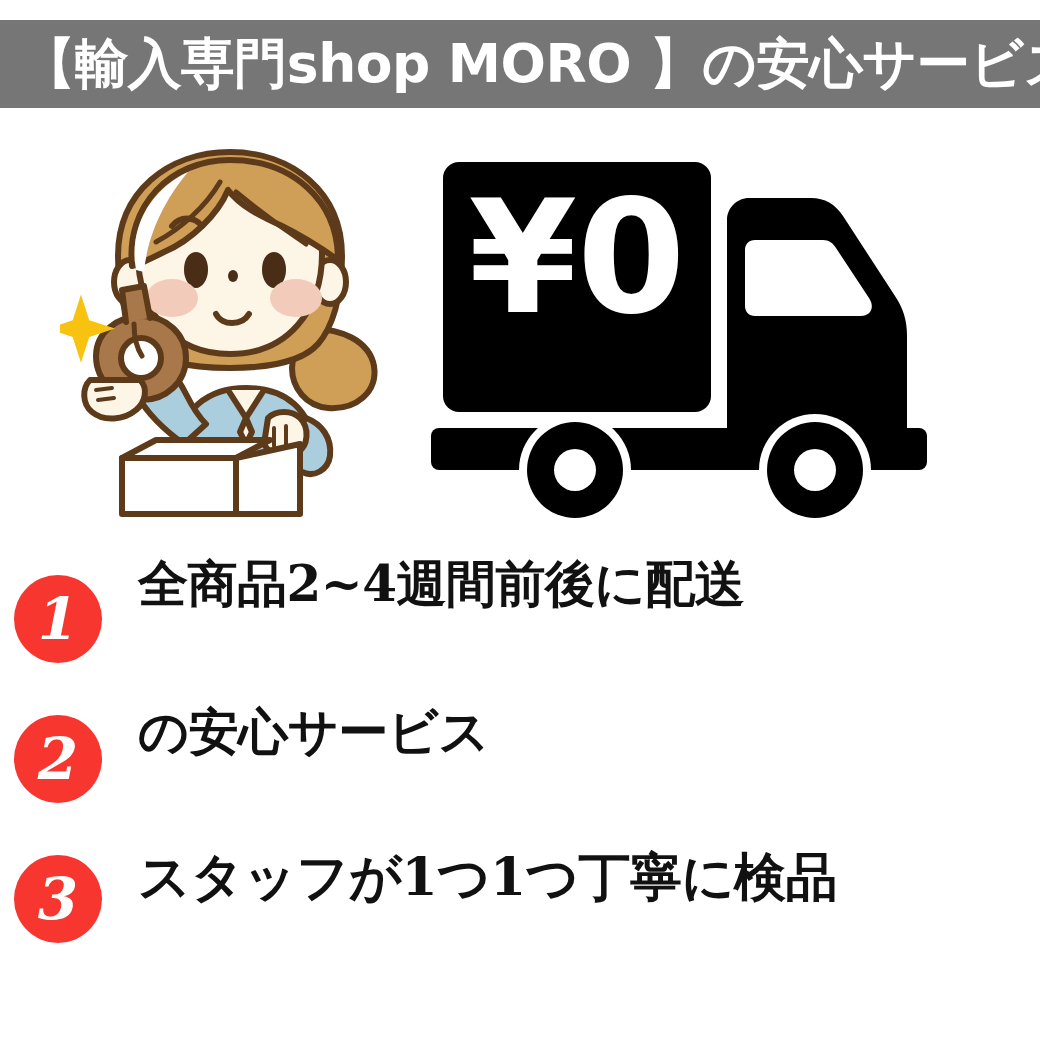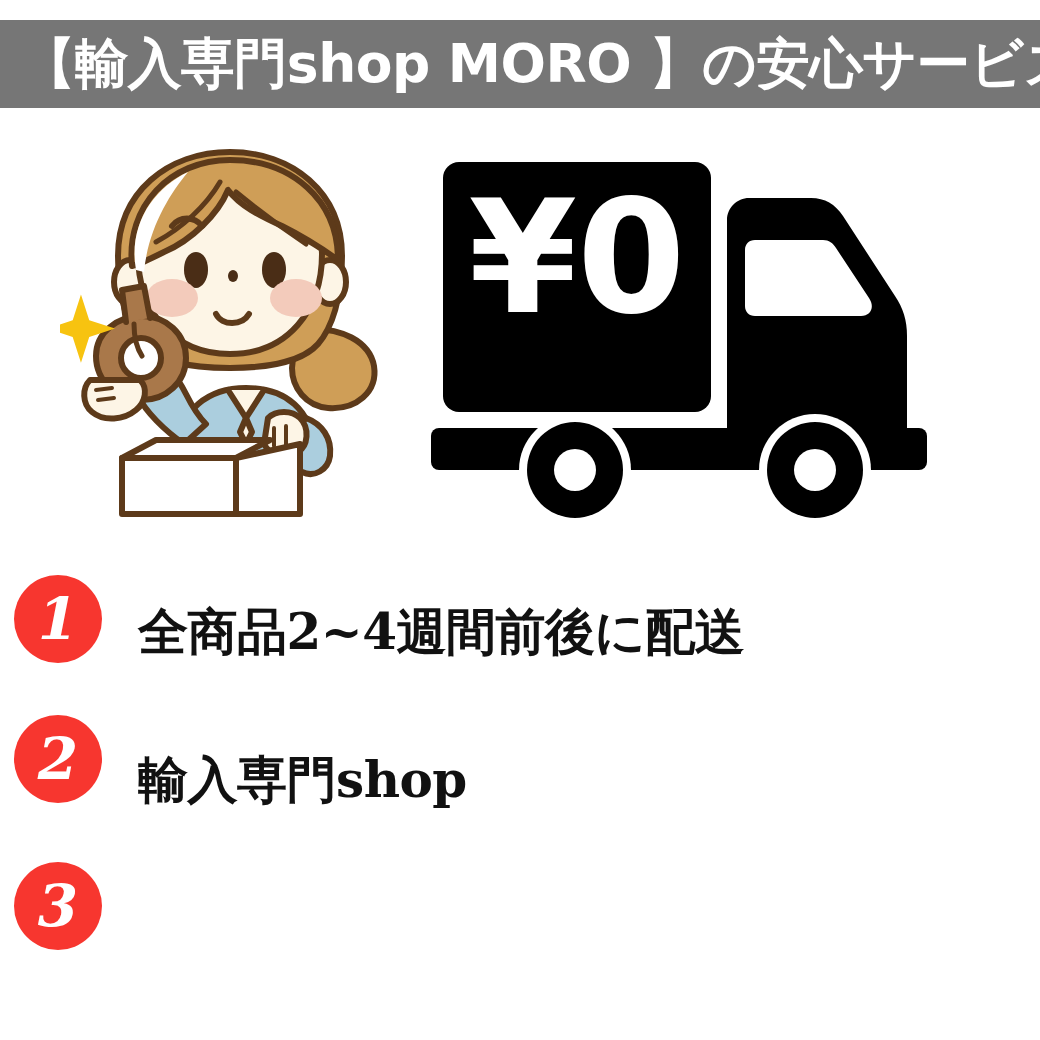"全商品2~4週間前後に配送" .item-text { margin-top: 48px -> none }
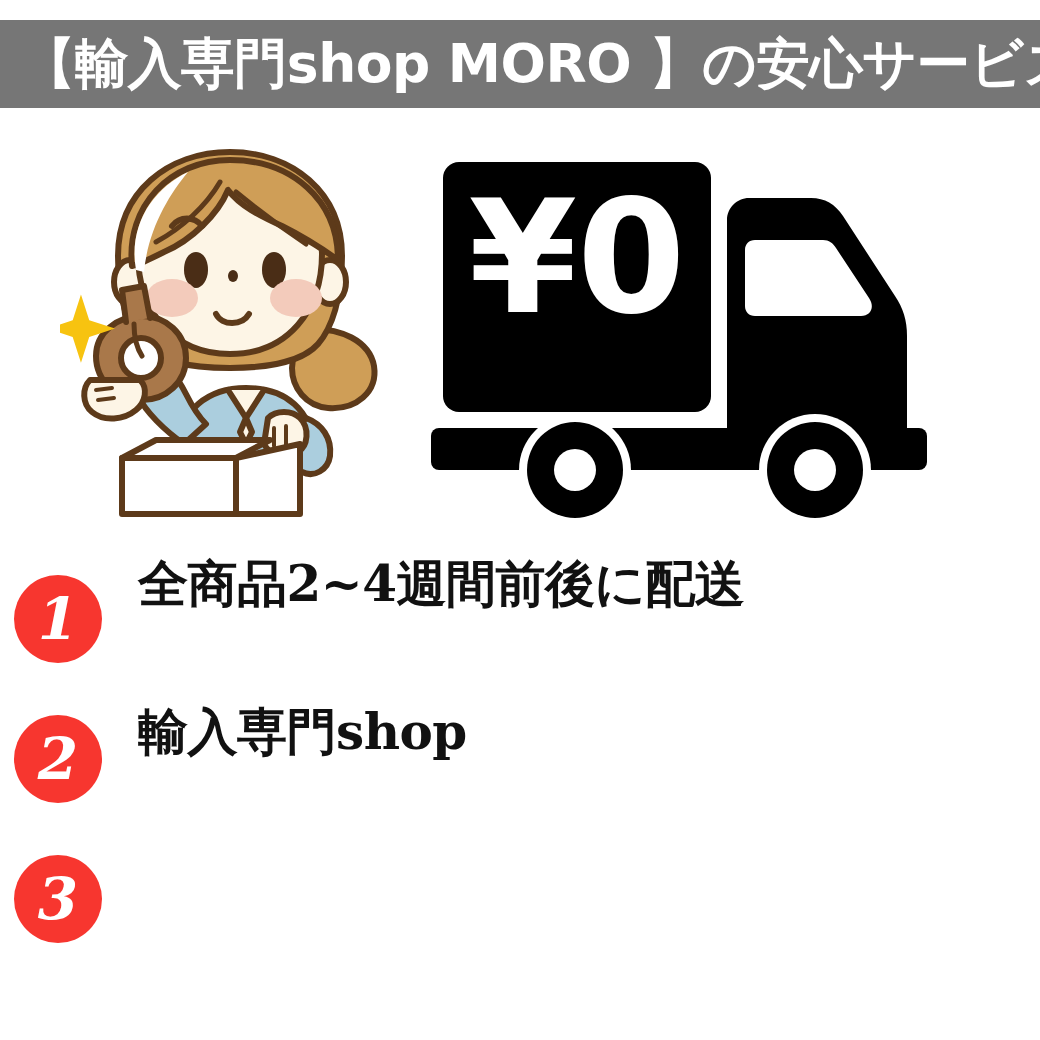"輸入専門shop" span.line { text: 輸入専門shop -> の安心サービス }
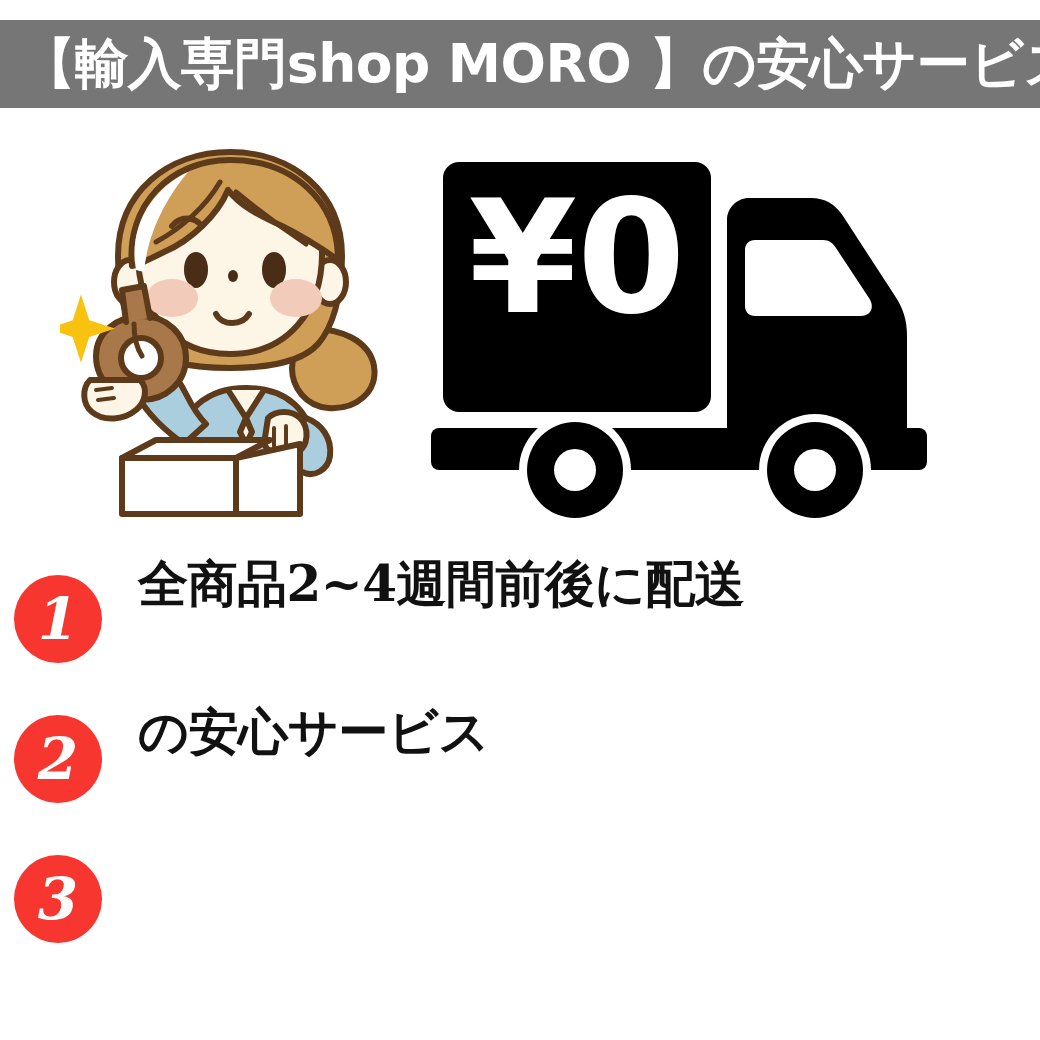"スタッフが1つ1つ丁寧に検品" div.item-text { html: none -> <div> <span>スタッフが1つ1つ丁寧に検品</span> </div> }
